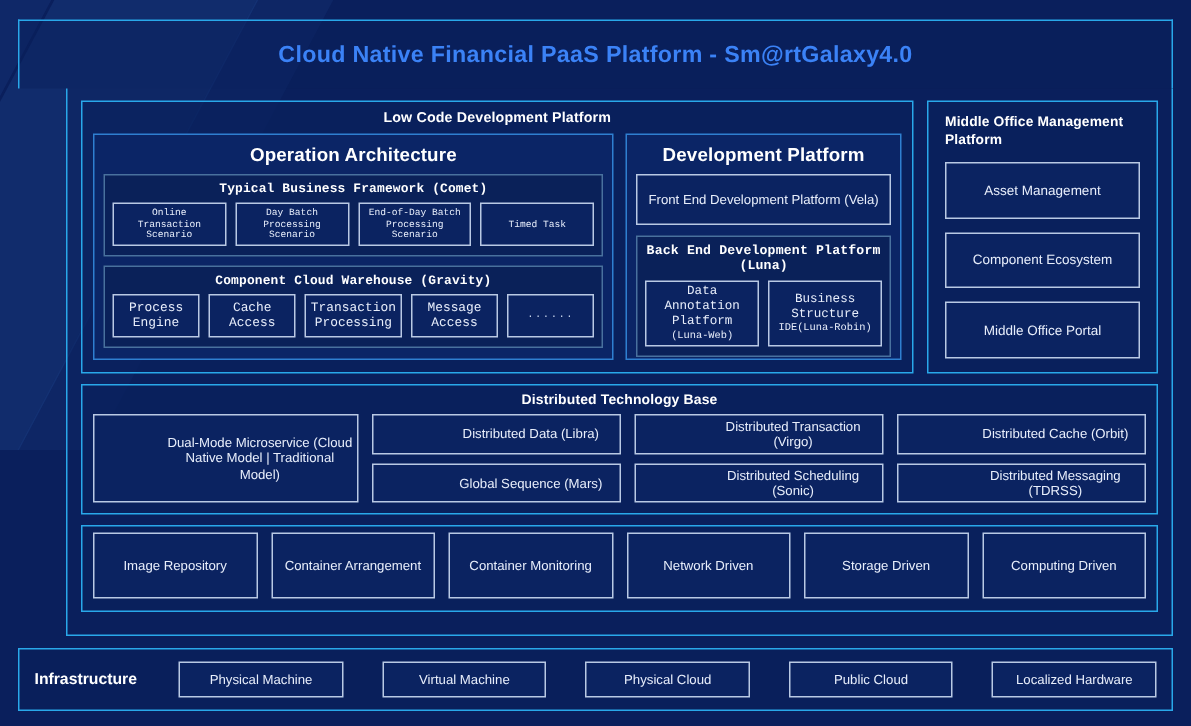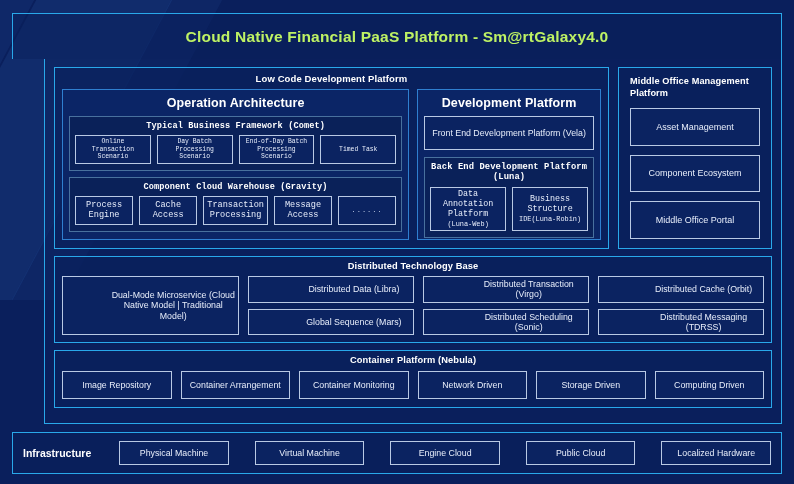"Cloud Native Financial PaaS Platform" .title-bar .t { color: #bef264 -> #3b82f6 }
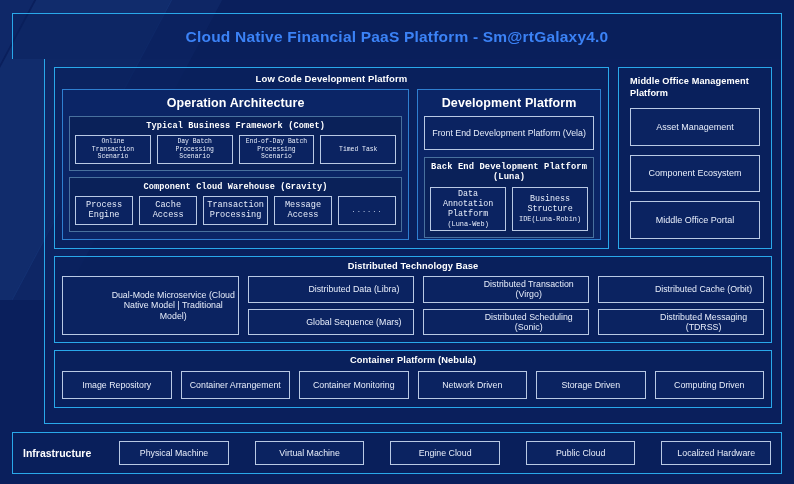"Container Platform (Nebula)" div.cap { html: <div>Container Platform (Nebula)</div> -> none }
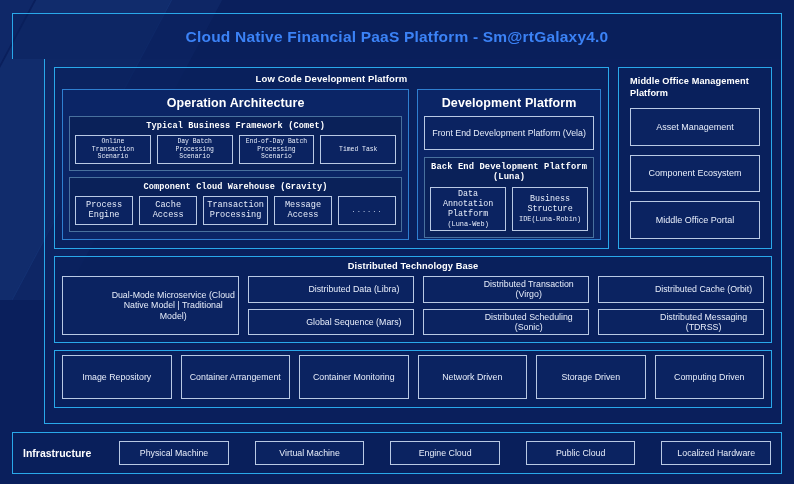"Engine Cloud" div.node { text: Engine -> Physical }
